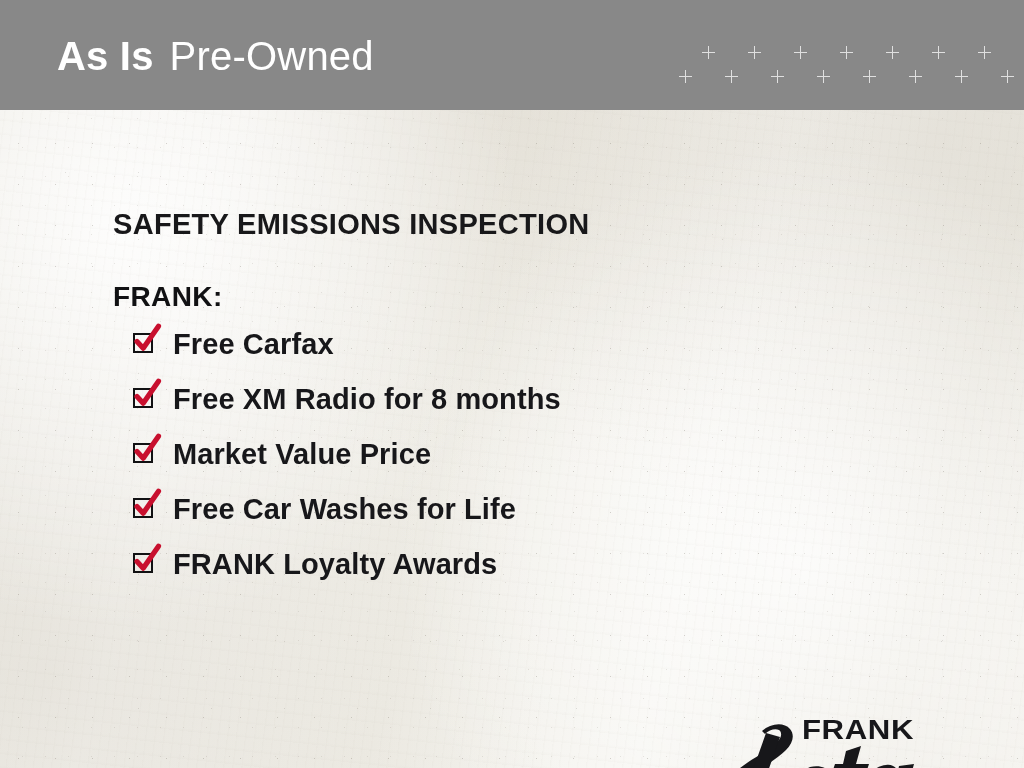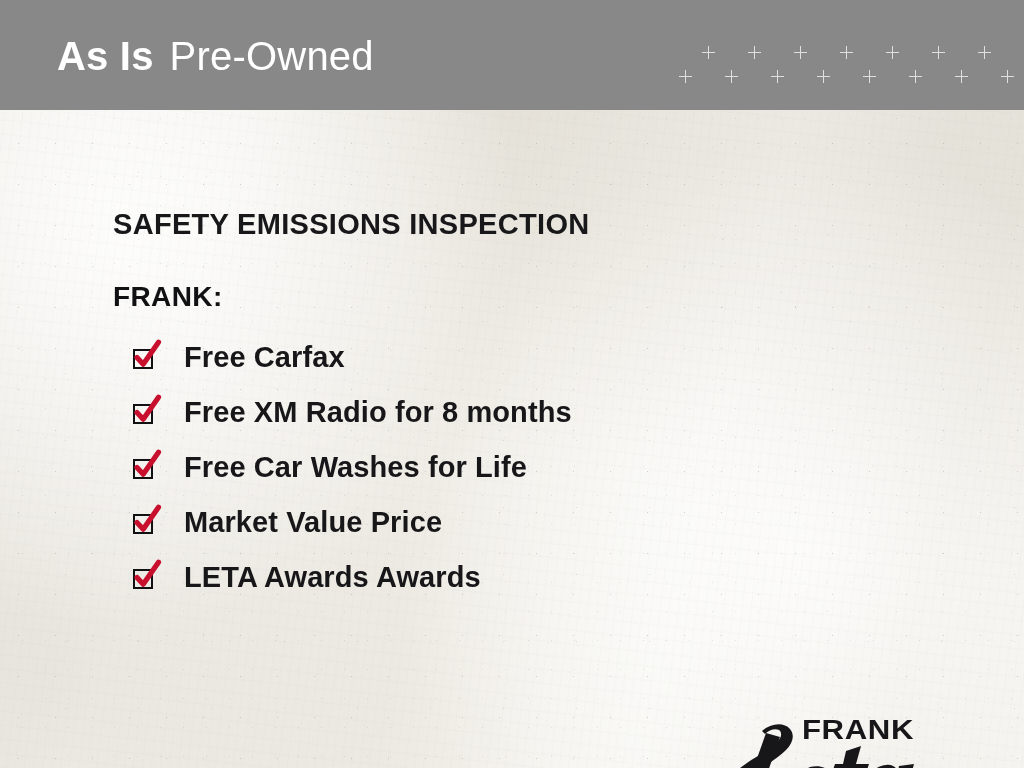"Free Carfax" .benefit-item { align-items: center -> flex-start; gap: 11px -> none }
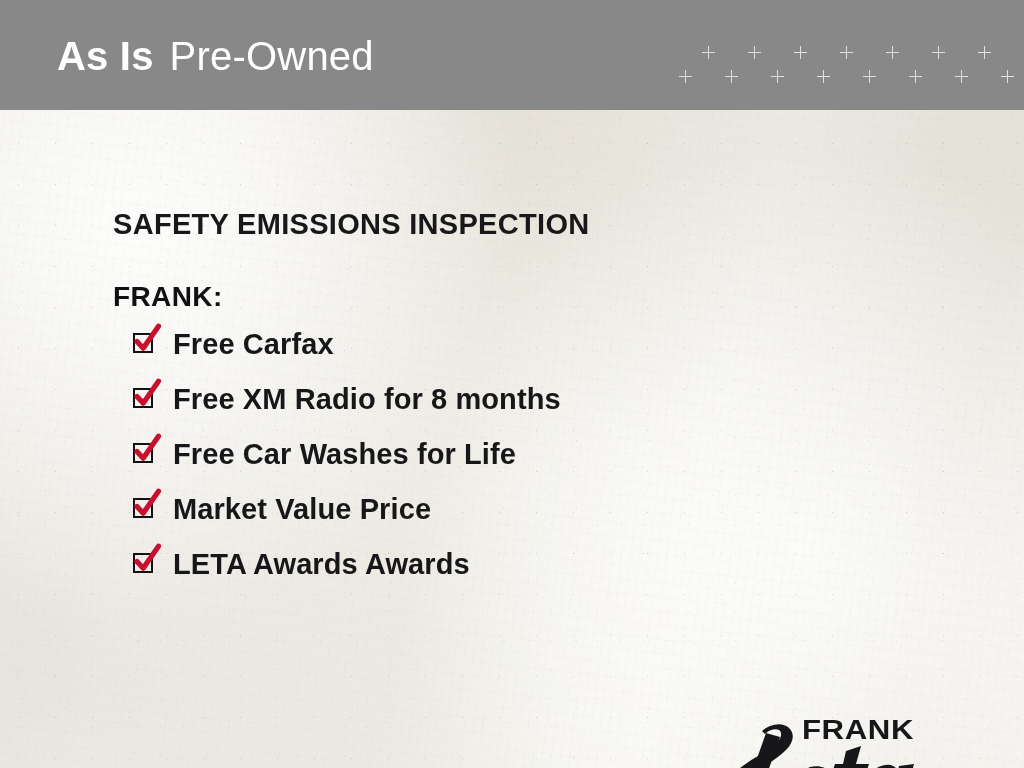"Free Car Washes for Life" div.benefit-item { order: before "Market Value Price" -> after "Market Value Price" }
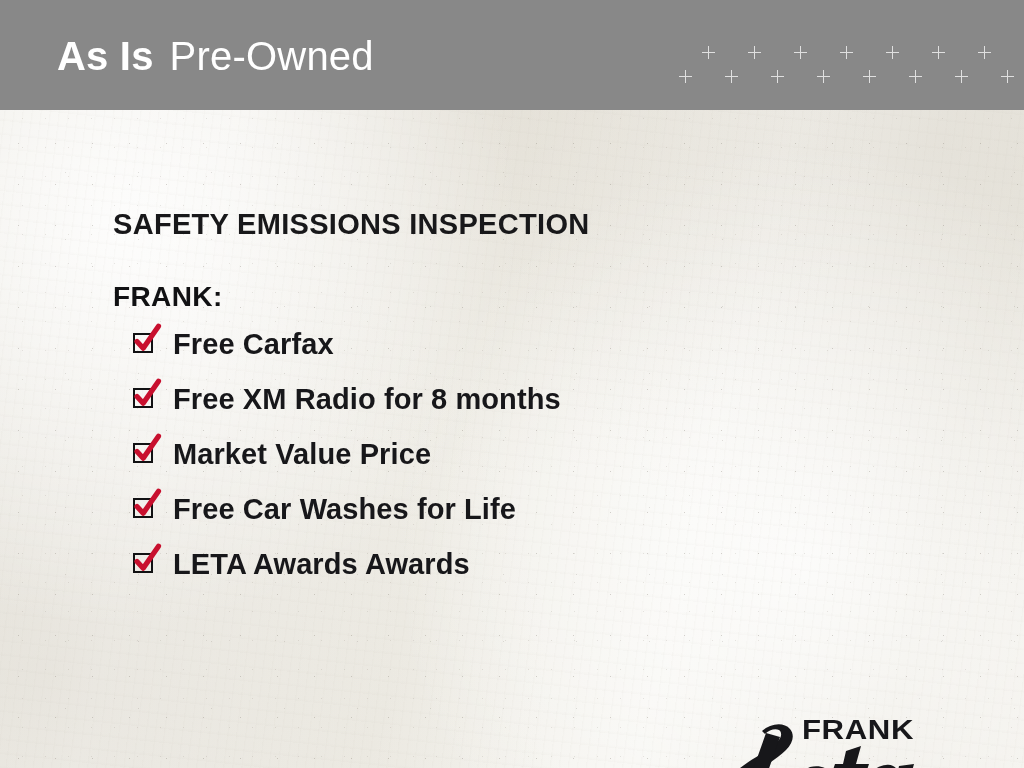"LETA Awards Awards" span.benefit-label { text: LETA Awards -> FRANK Loyalty }
